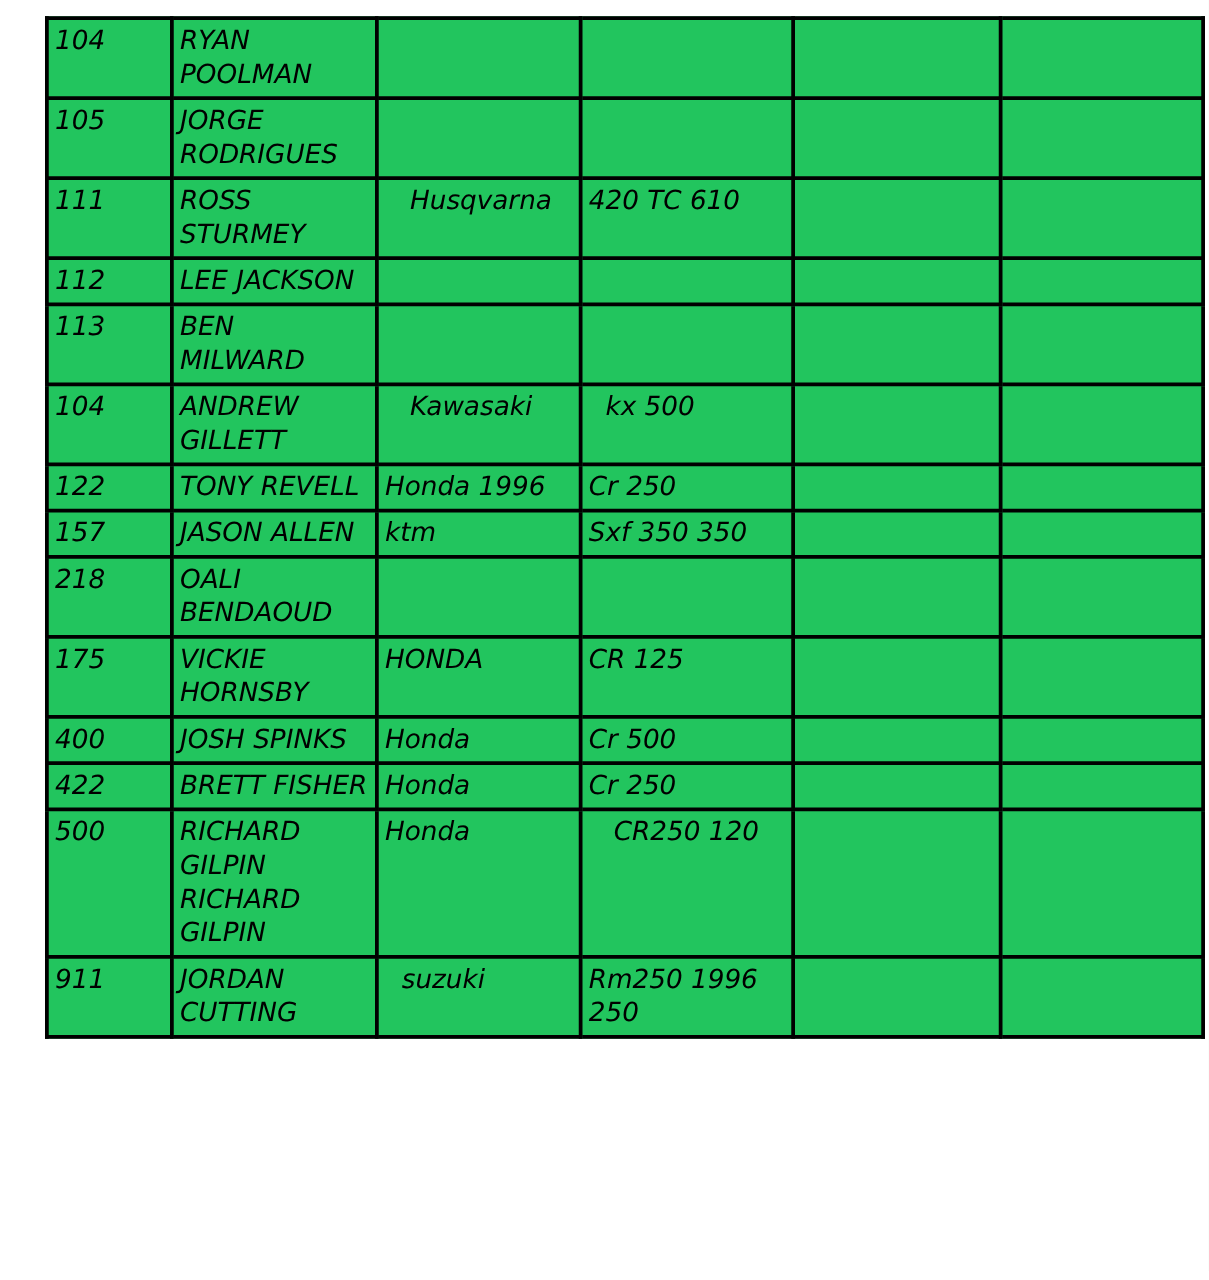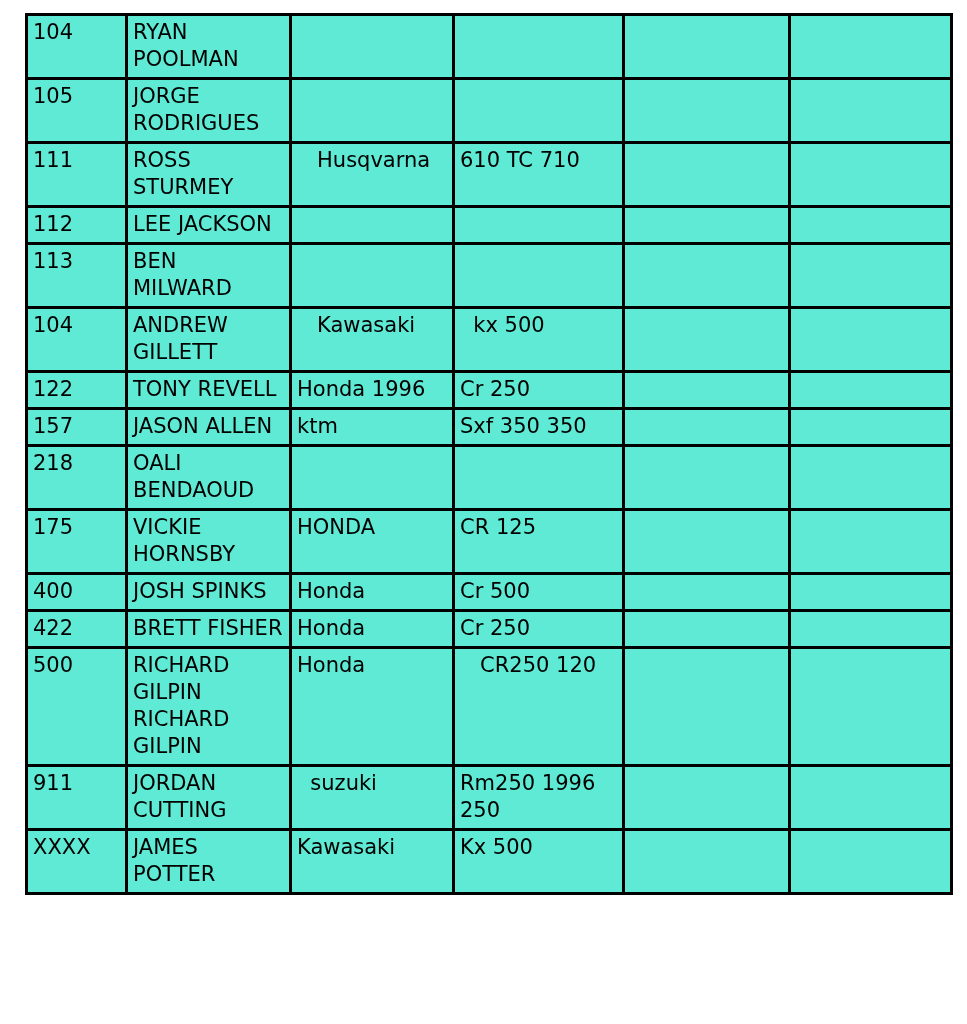"104" table.entry-table { background: #5eead4 -> #22c55e; font-style: none -> italic; left: 25px -> 36px }
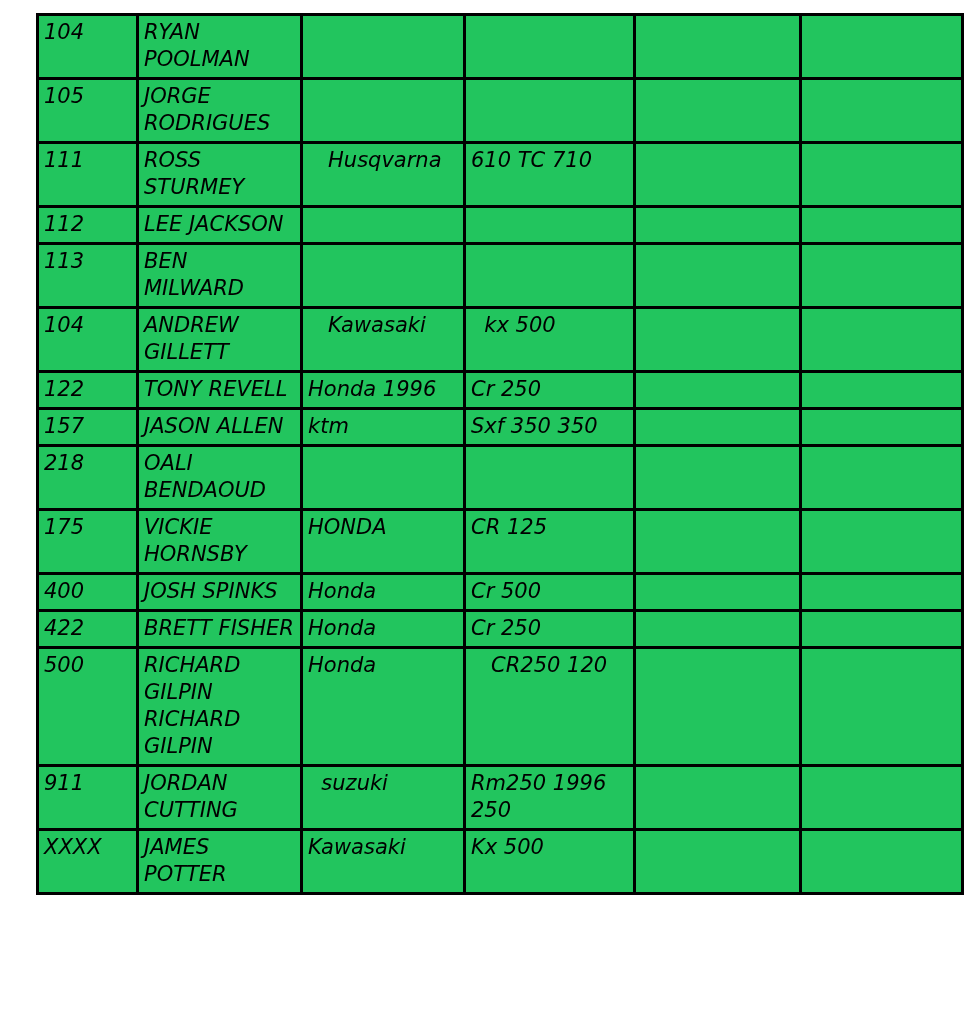"610 TC 710" td { text: 610 TC 710 -> 420 TC 610 }
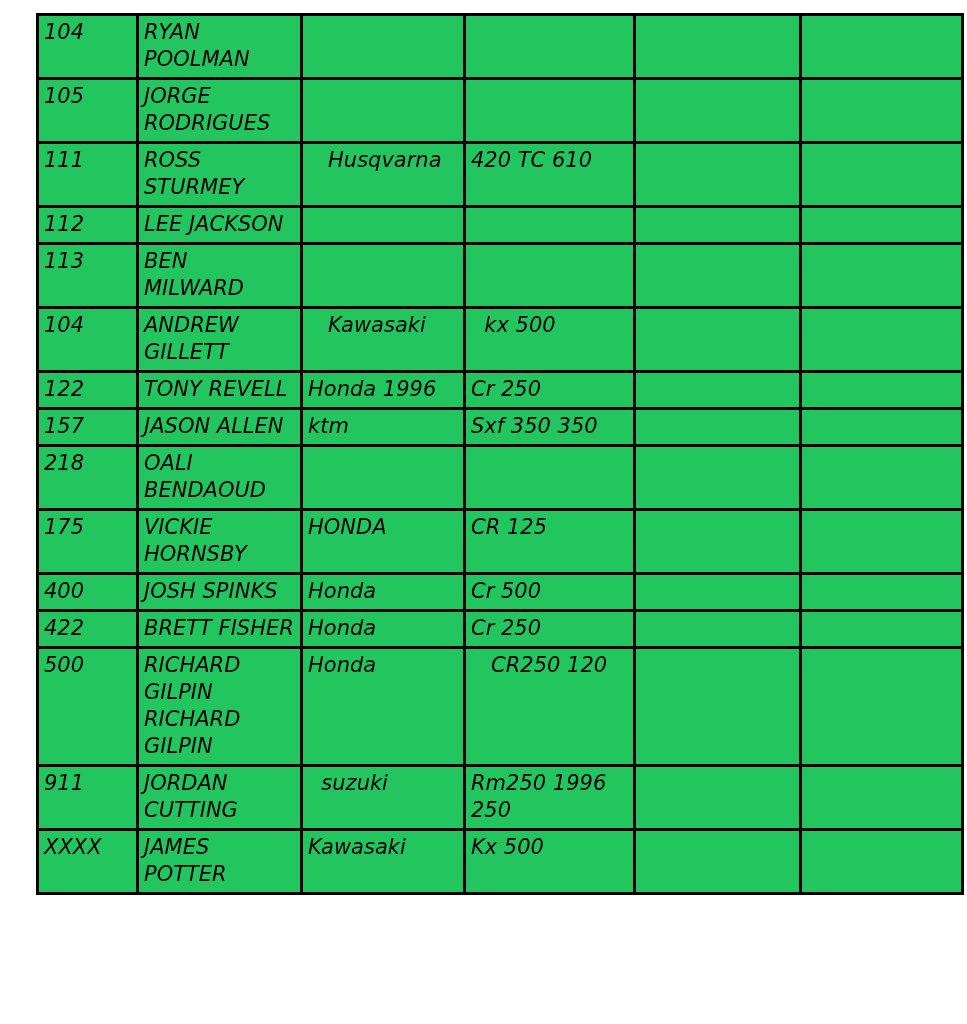"XXXX" tr { html: <tr> <td>XXXX</td> <td>JAMES POTTER</td> <td>Kawasaki</td> <td>Kx 500</td> <td></td> <td></td> </tr> -> none }
